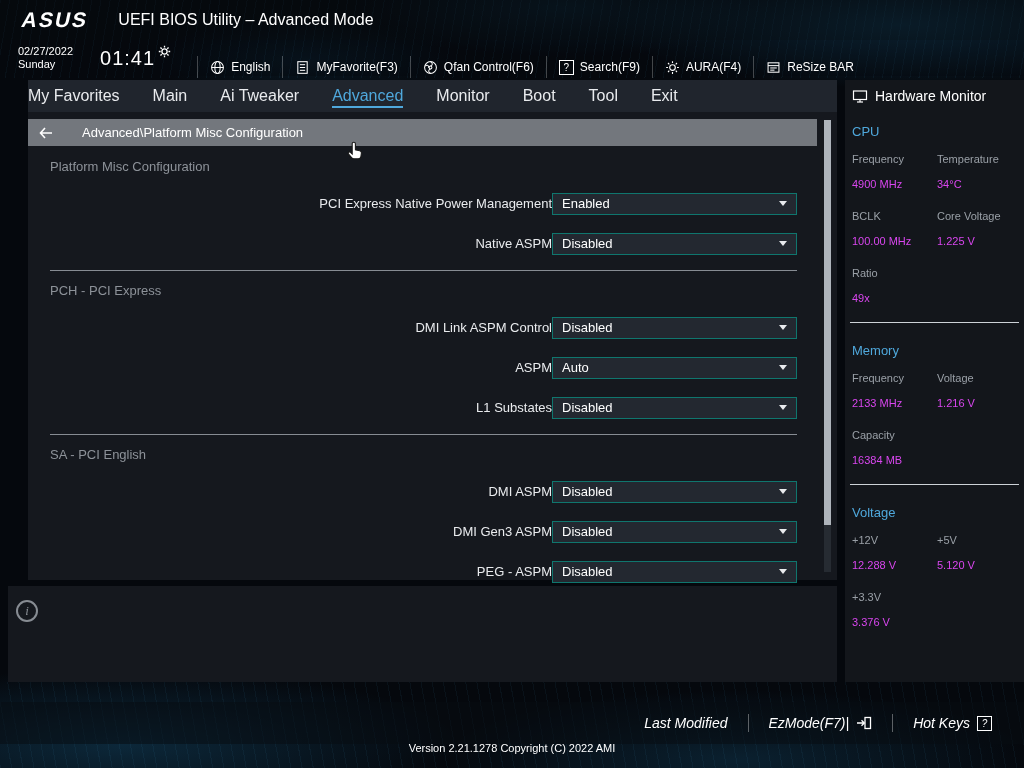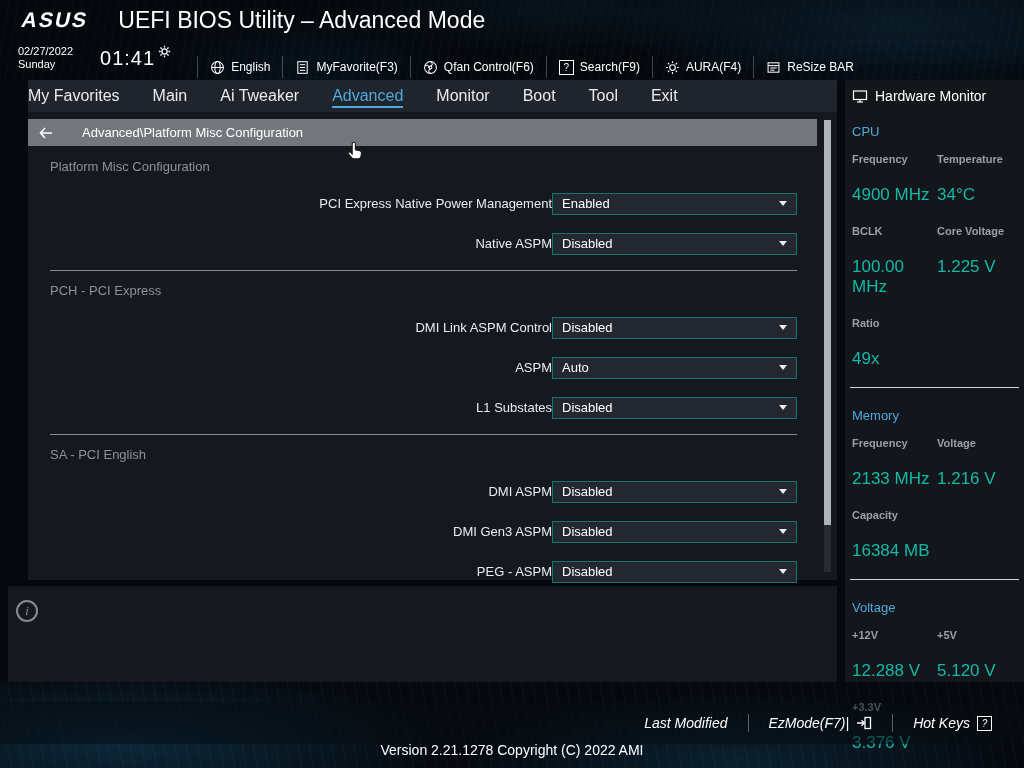"UEFI BIOS Utility – Advanced" .app-title { font-size: 23px -> 16px }
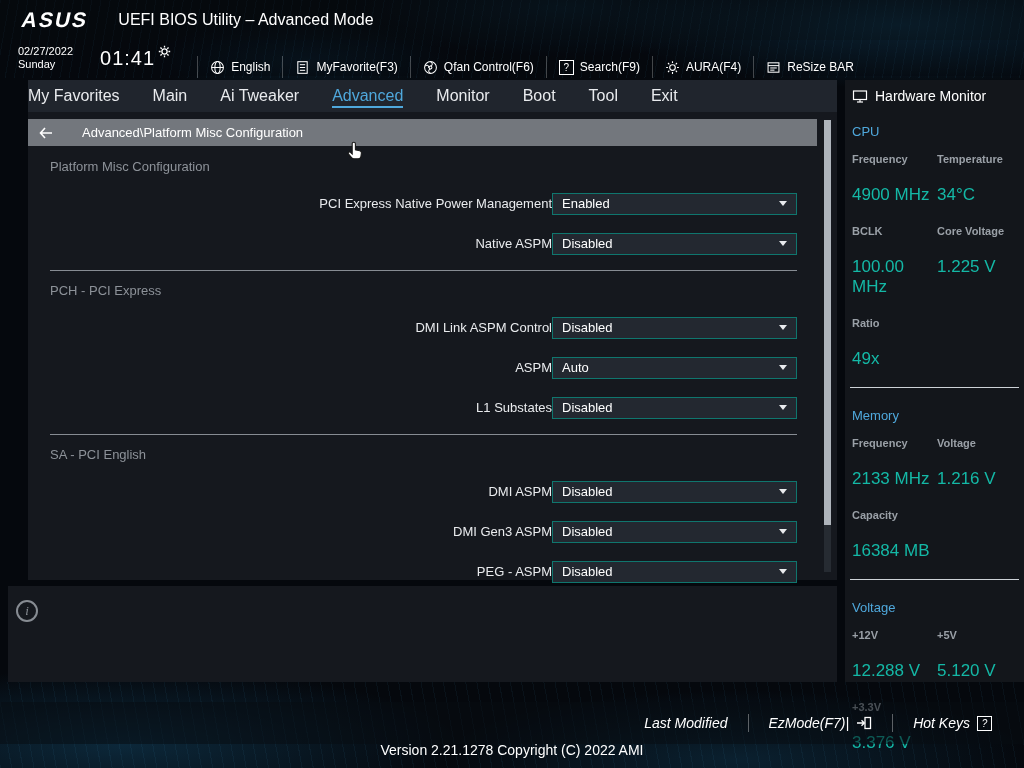"Frequency" .hm-label { font-weight: bold -> none }
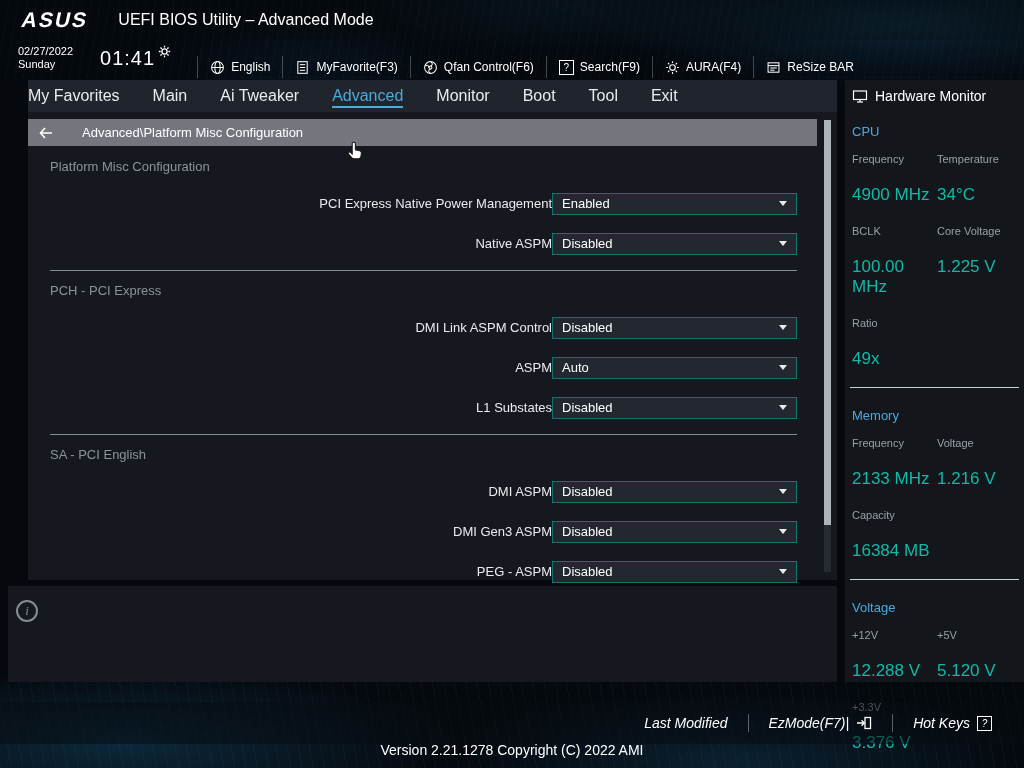"4900 MHz" .hm-value { color: #14b8a6 -> #d946ef; font-size: 17px -> 11px; margin-top: 20px -> 13px }
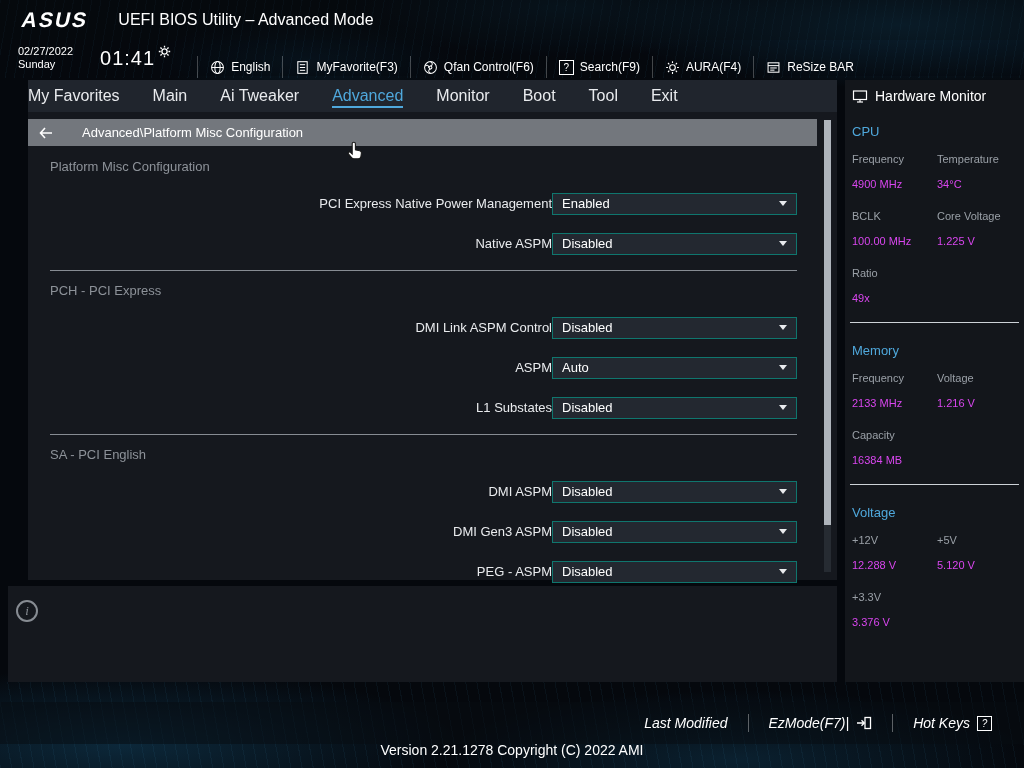"Version 2.21.1278 Copyright (C) 2022" .version { font-size: 14px -> 11px }
